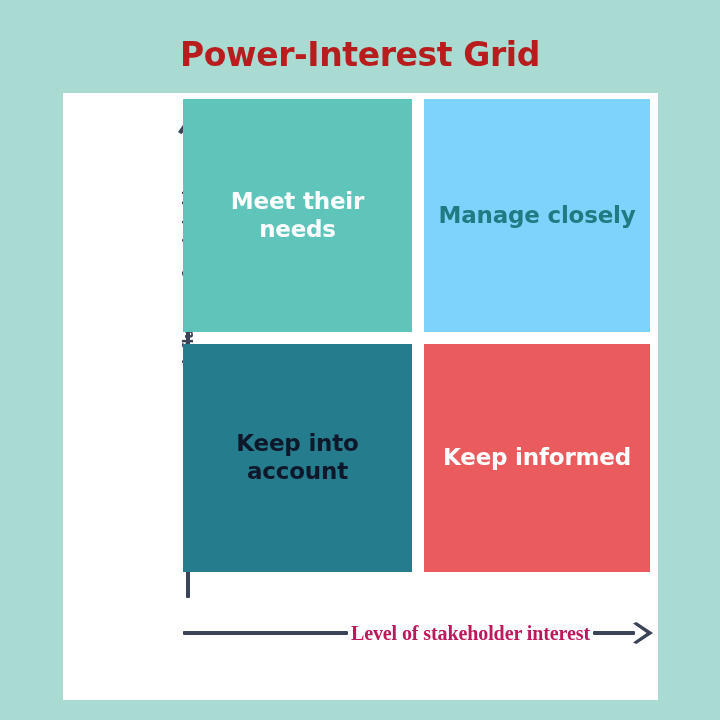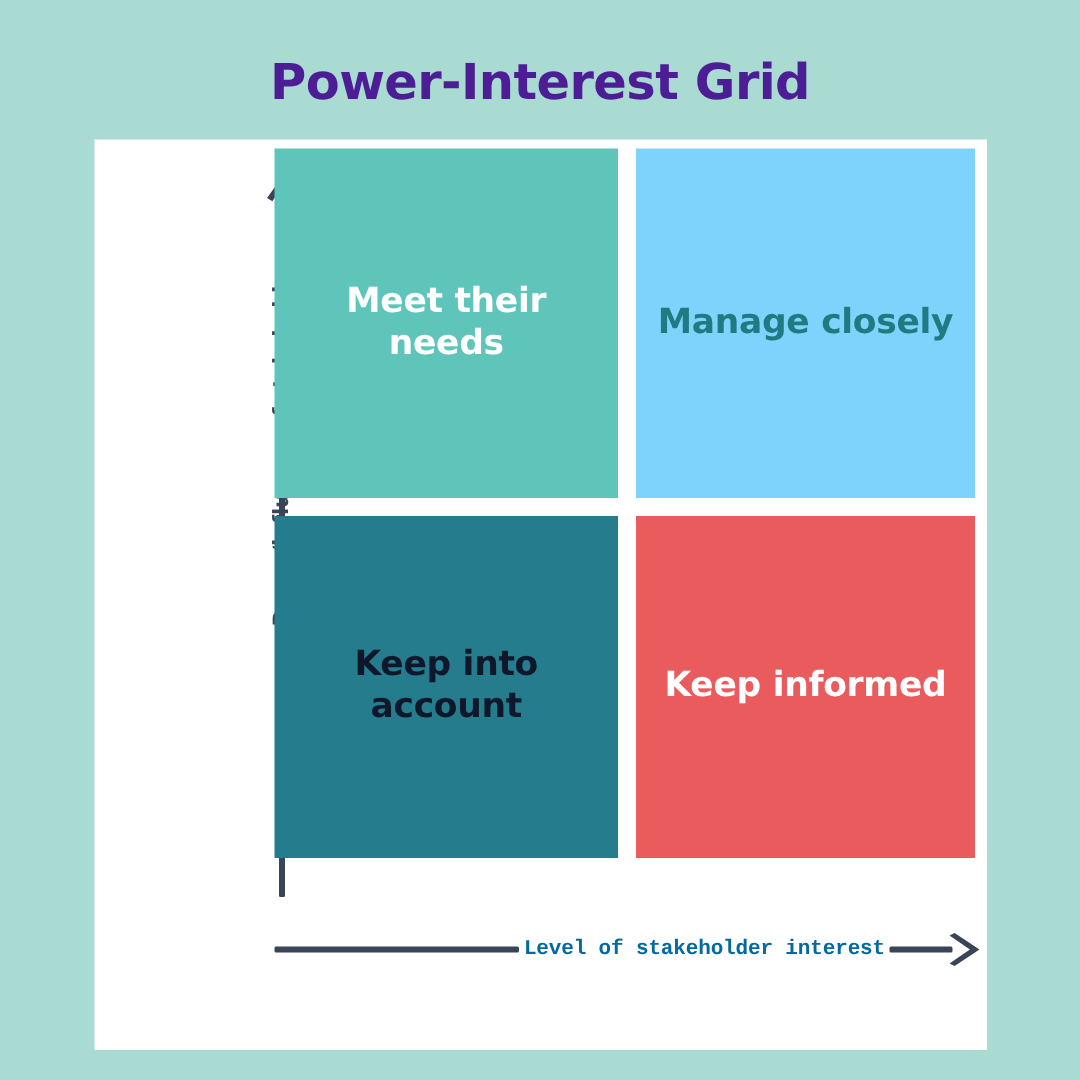"Power-Interest Grid" #chart-title { color: #4c1d95 -> #b91c1c }
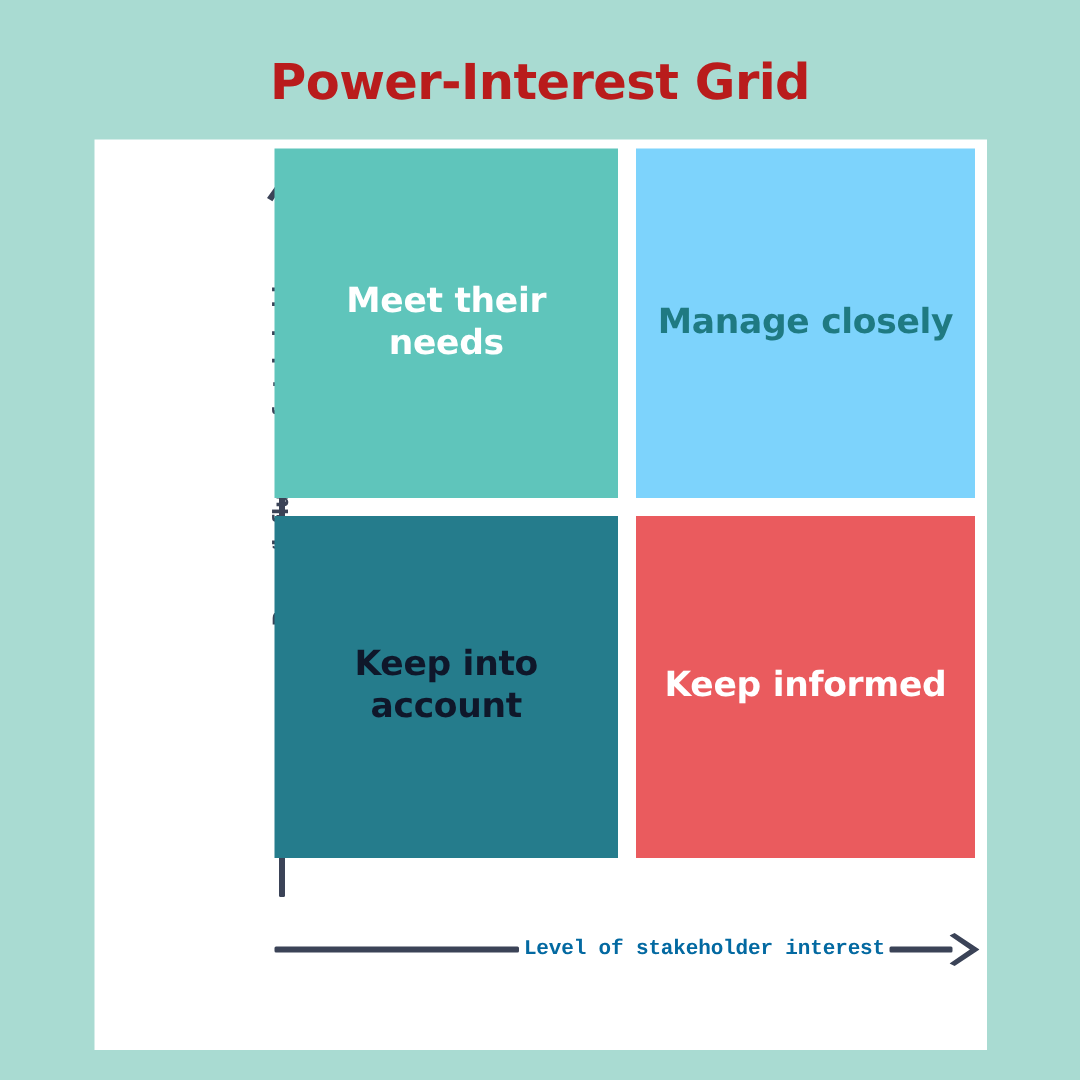"Level of stakeholder interest" #x-axis-label { color: #0369a1 -> #be185d; font-family: Liberation Mono, monospace -> Liberation Serif, serif; font-size: 14px -> 20px }
